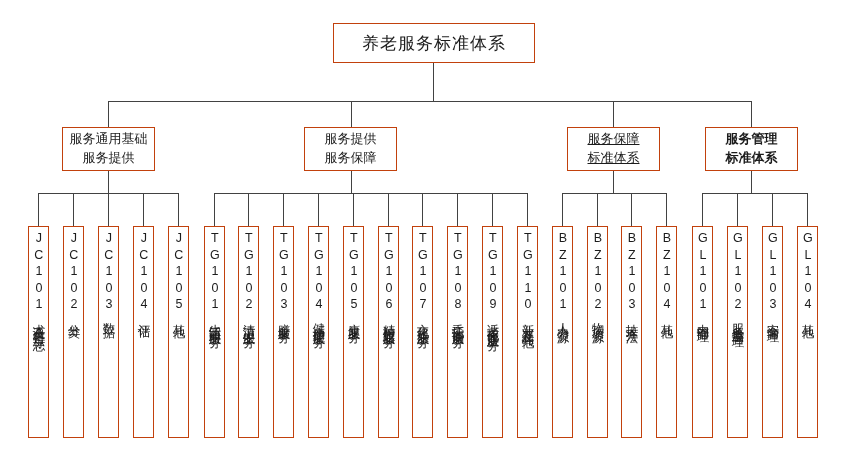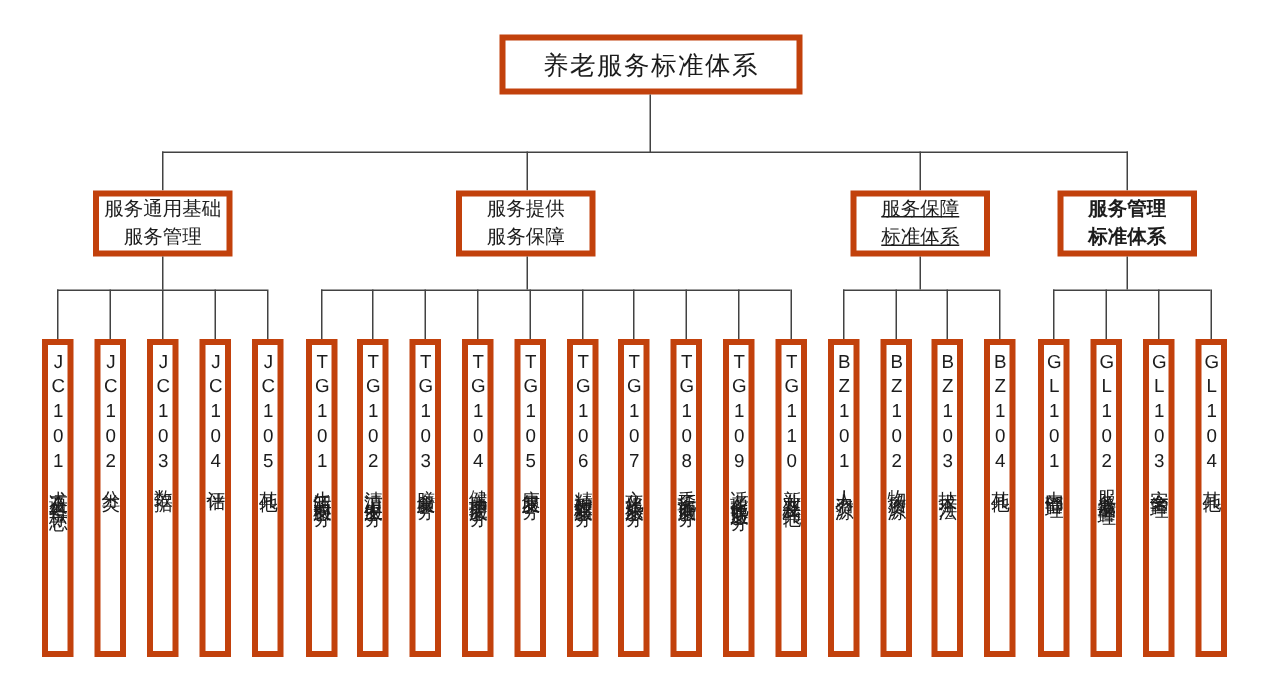"养老服务标准体系" .node { border: 4px solid #c2410c -> 1px solid #c2410c }
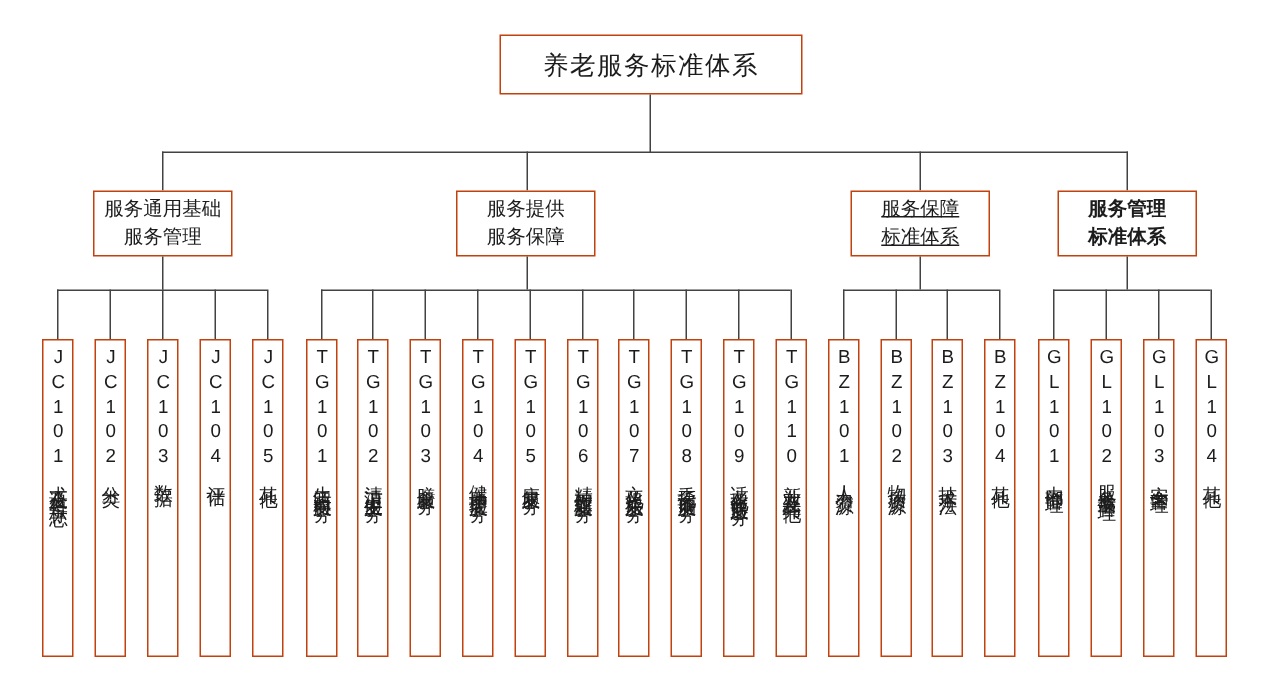"服务通用基础" div.node { text: 管理 -> 提供 }
